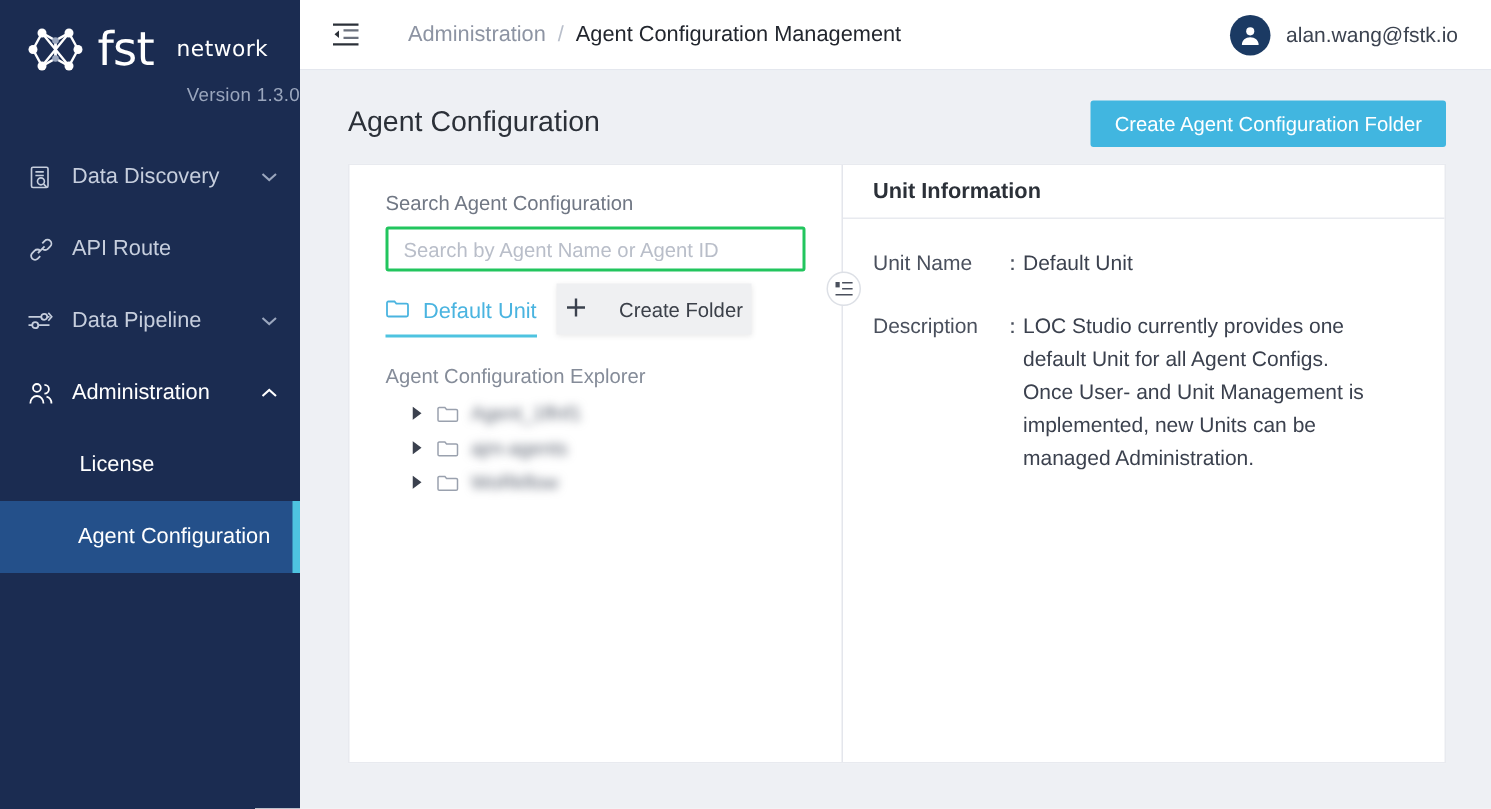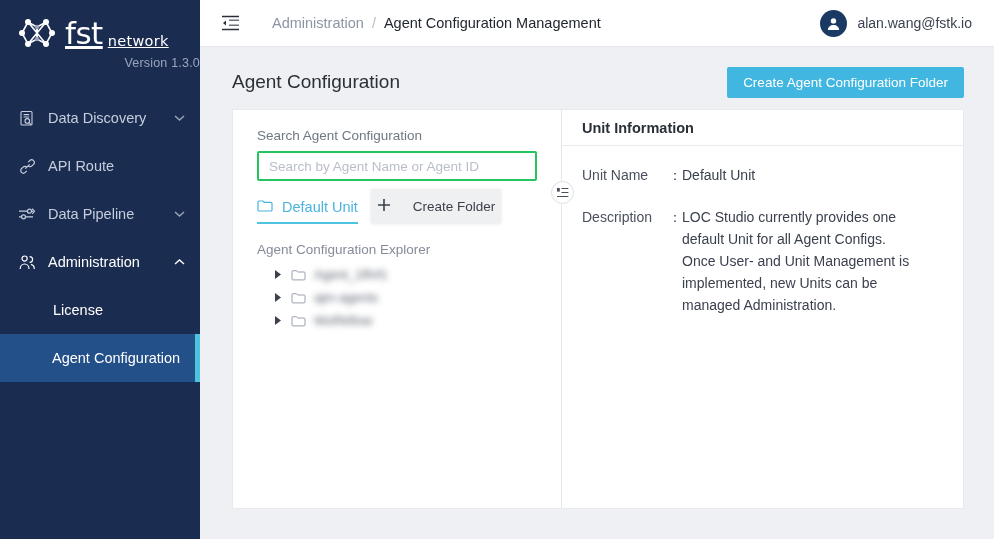"fst" .brand-word { align-items: flex-end -> center; gap: 5px -> 15px; text-decoration: underline -> none }
